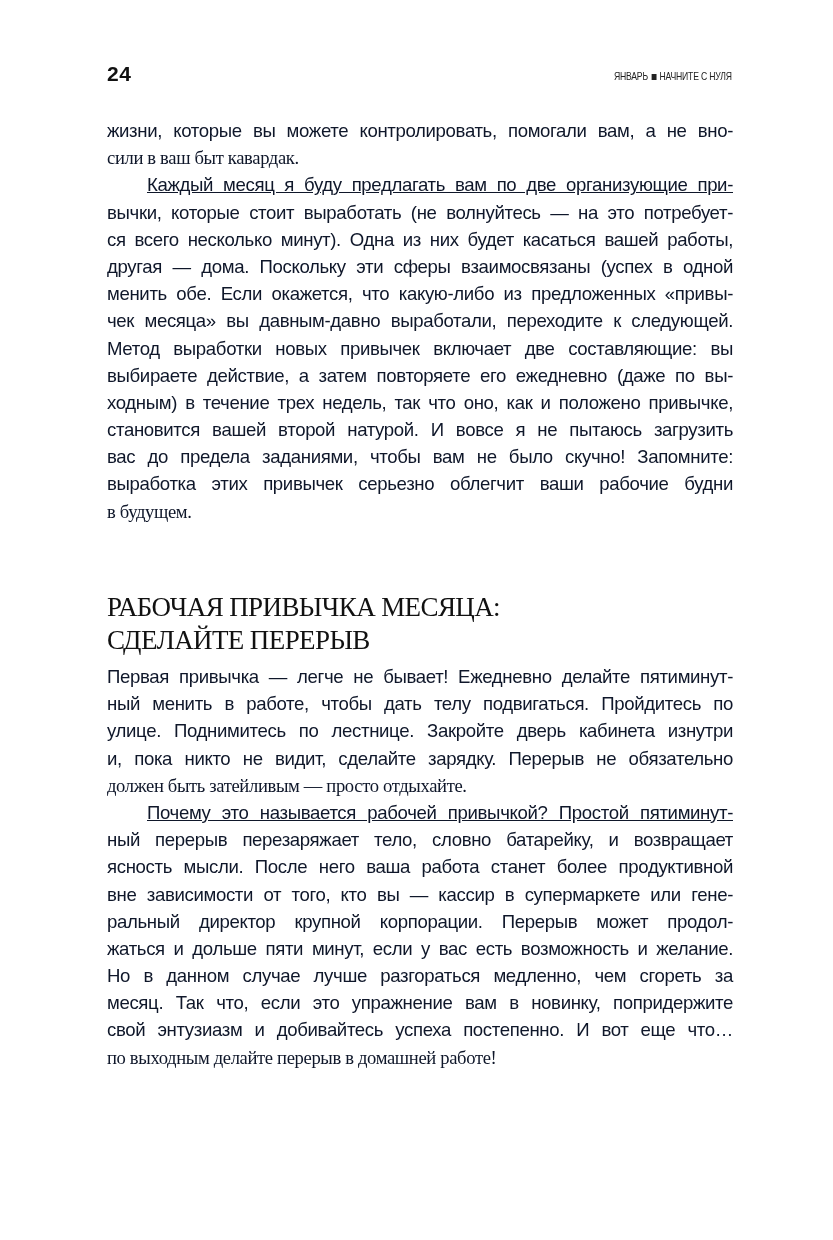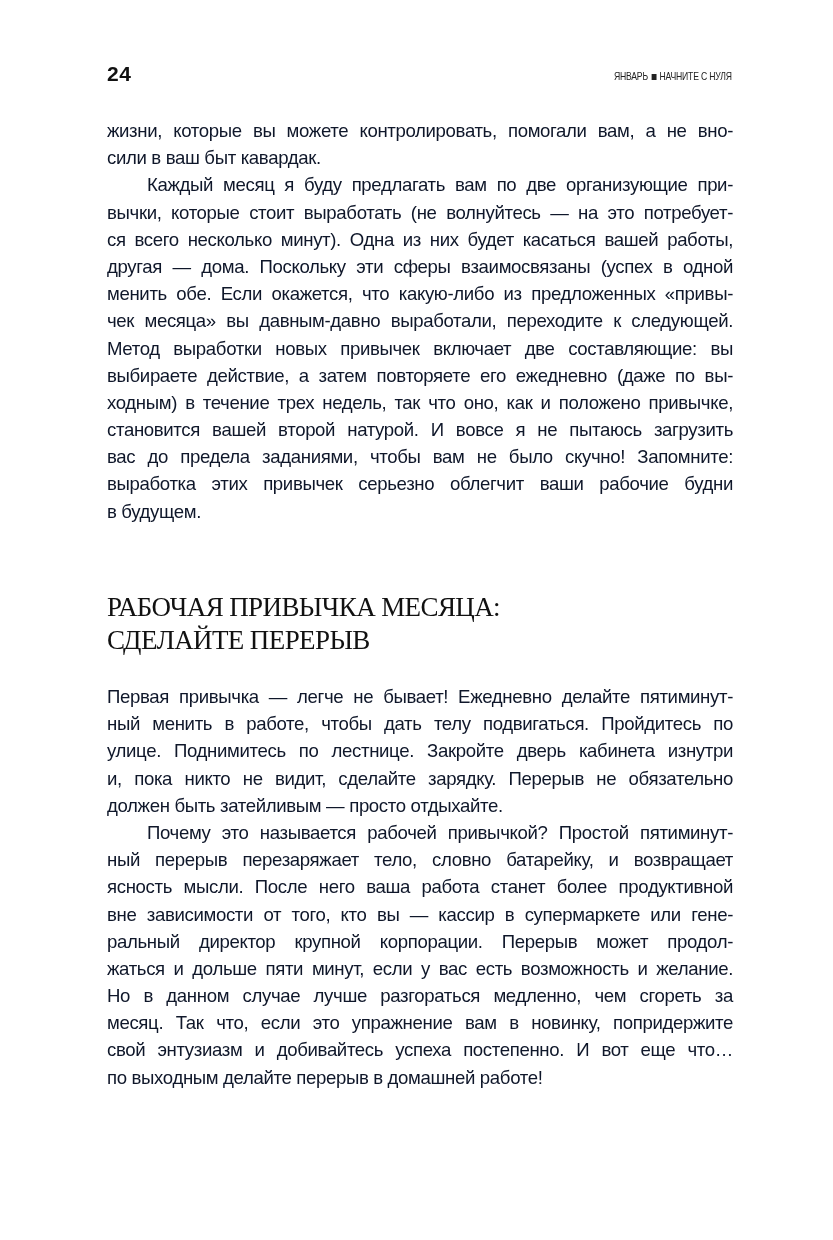"сили в ваш быт кавардак." .line.last { font-family: none -> Liberation Serif, serif }
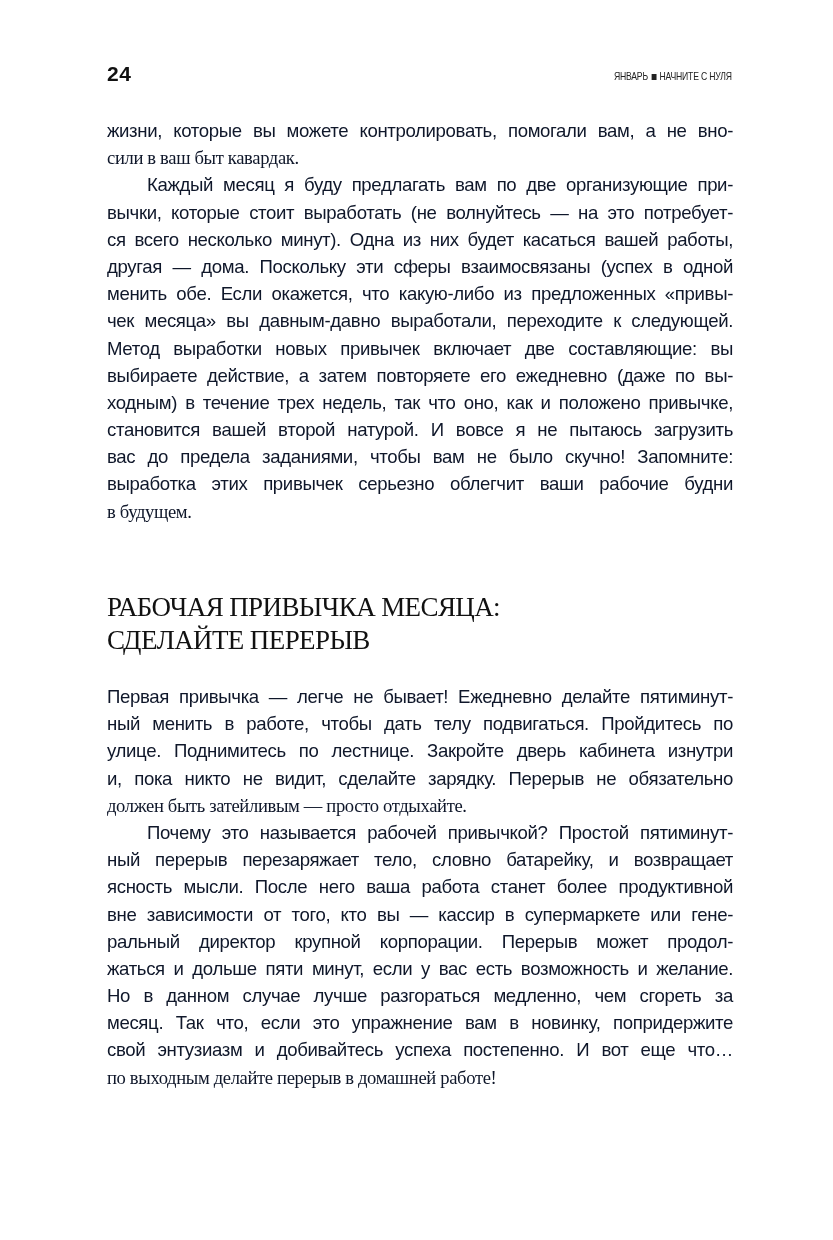"Каждый месяц я буду предлагать" .line.indent { text-decoration: none -> underline }
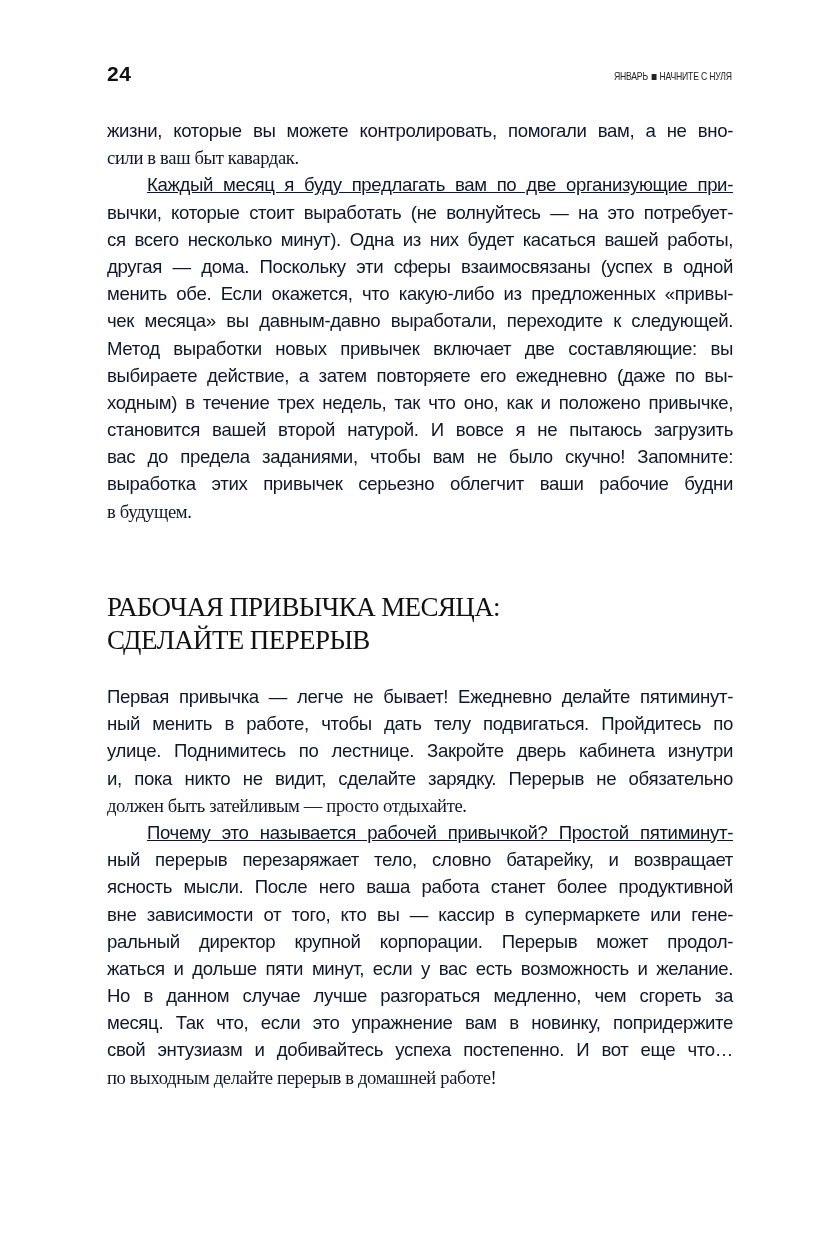"Первая привычка — легче не" div.text { margin-top: 20px -> none }
